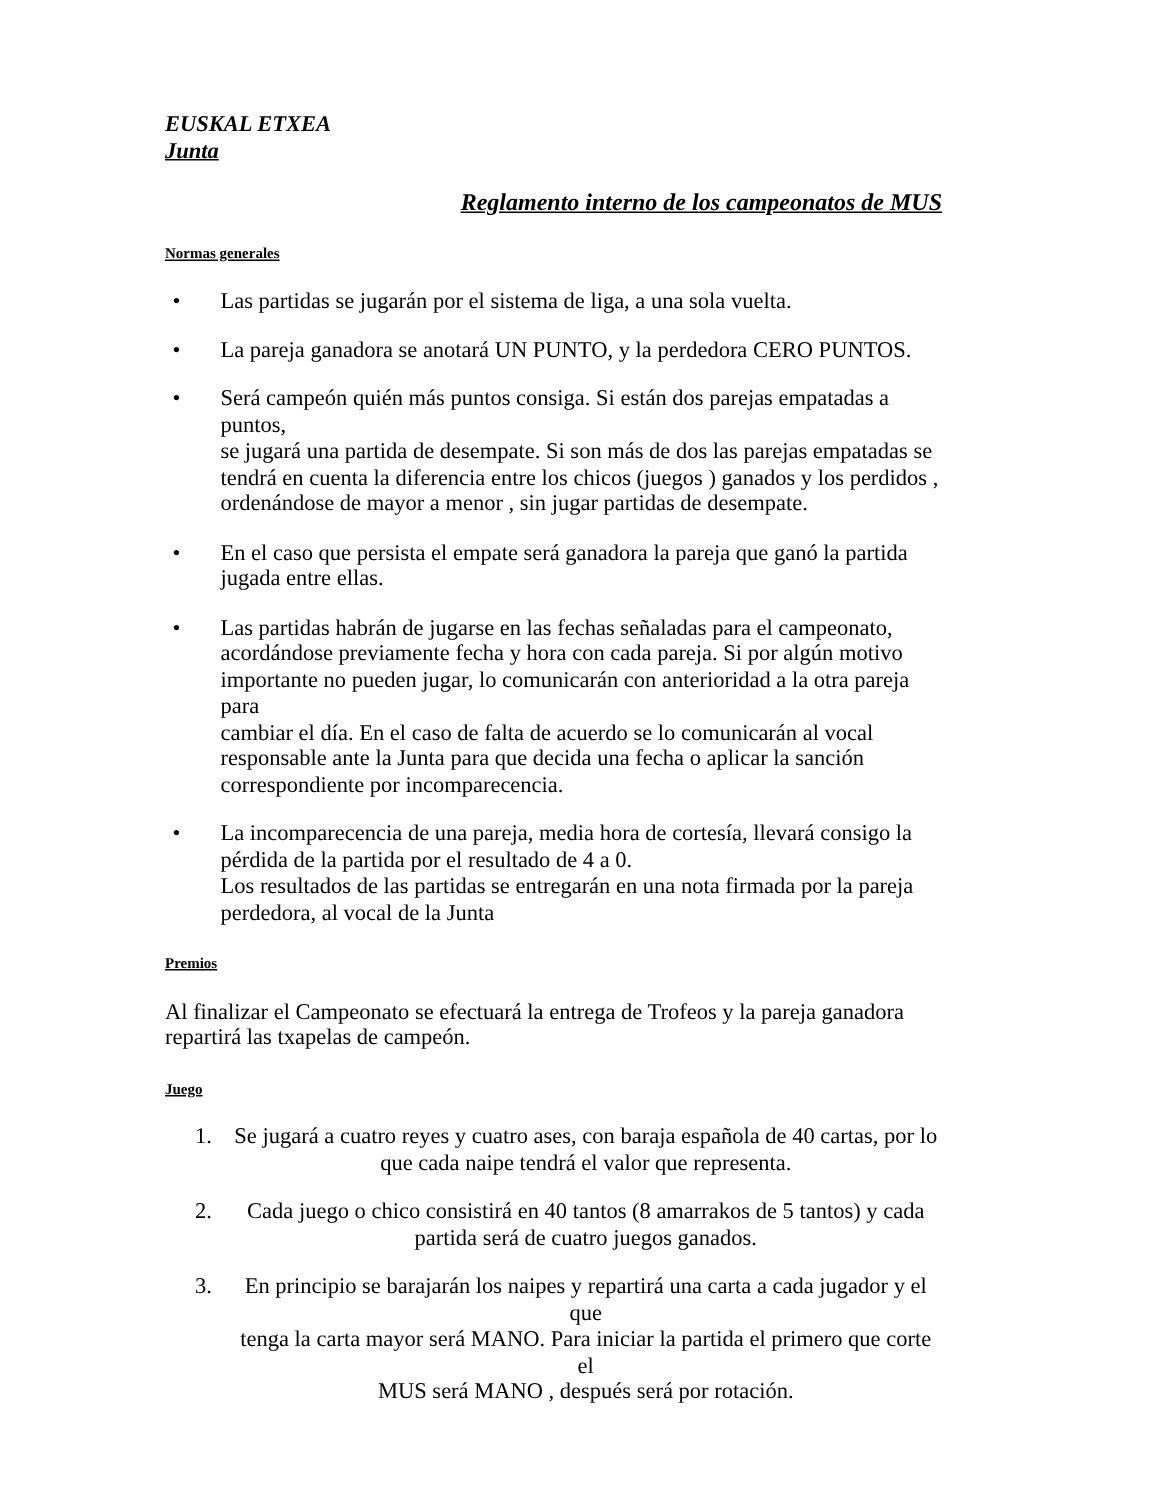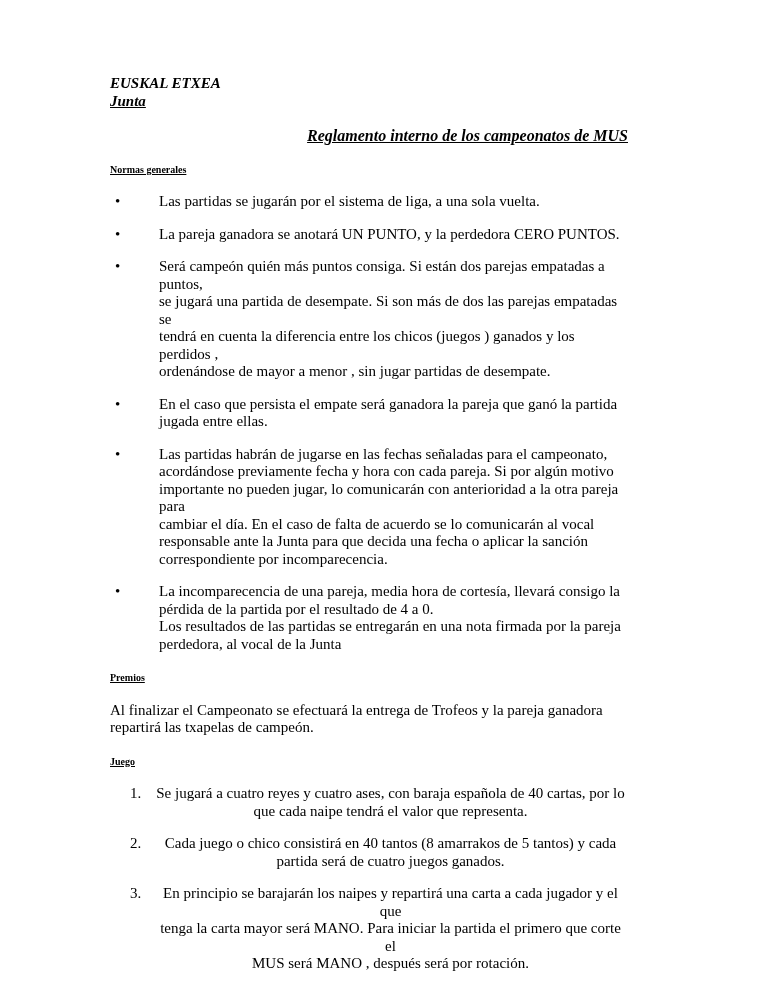"Las partidas se jugarán por" .bullet-text { margin-left: 12px -> none }
